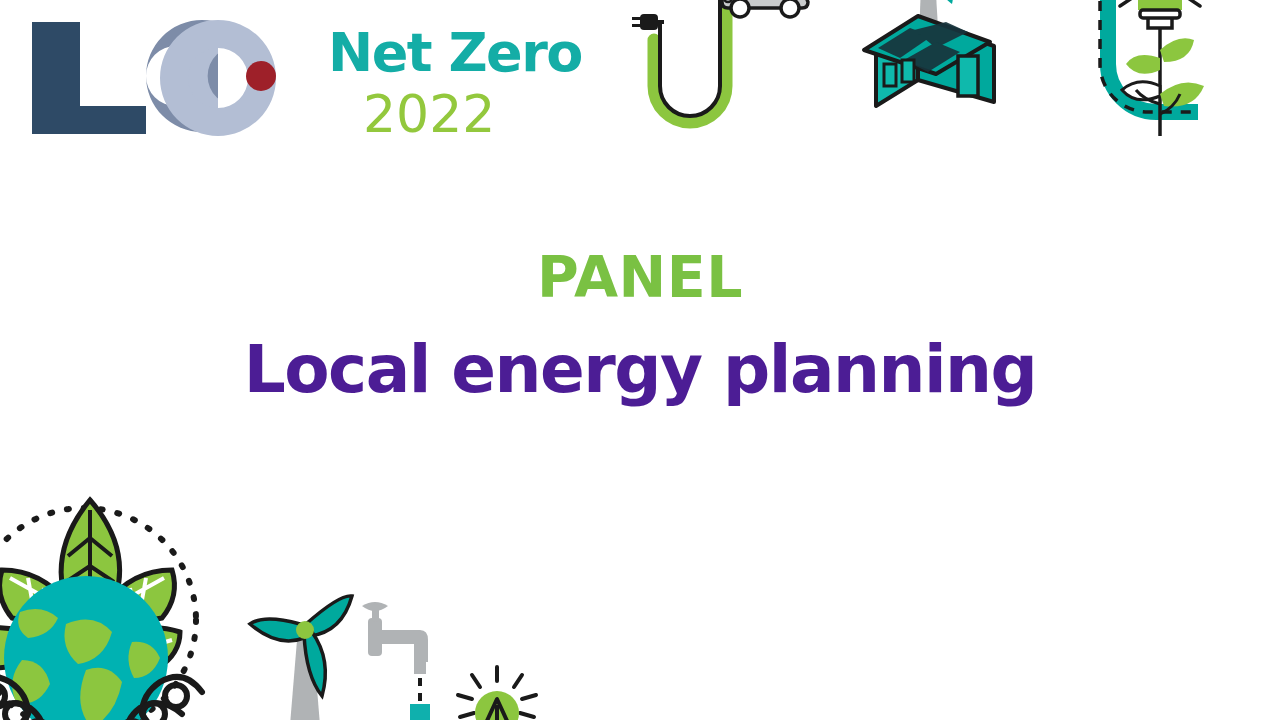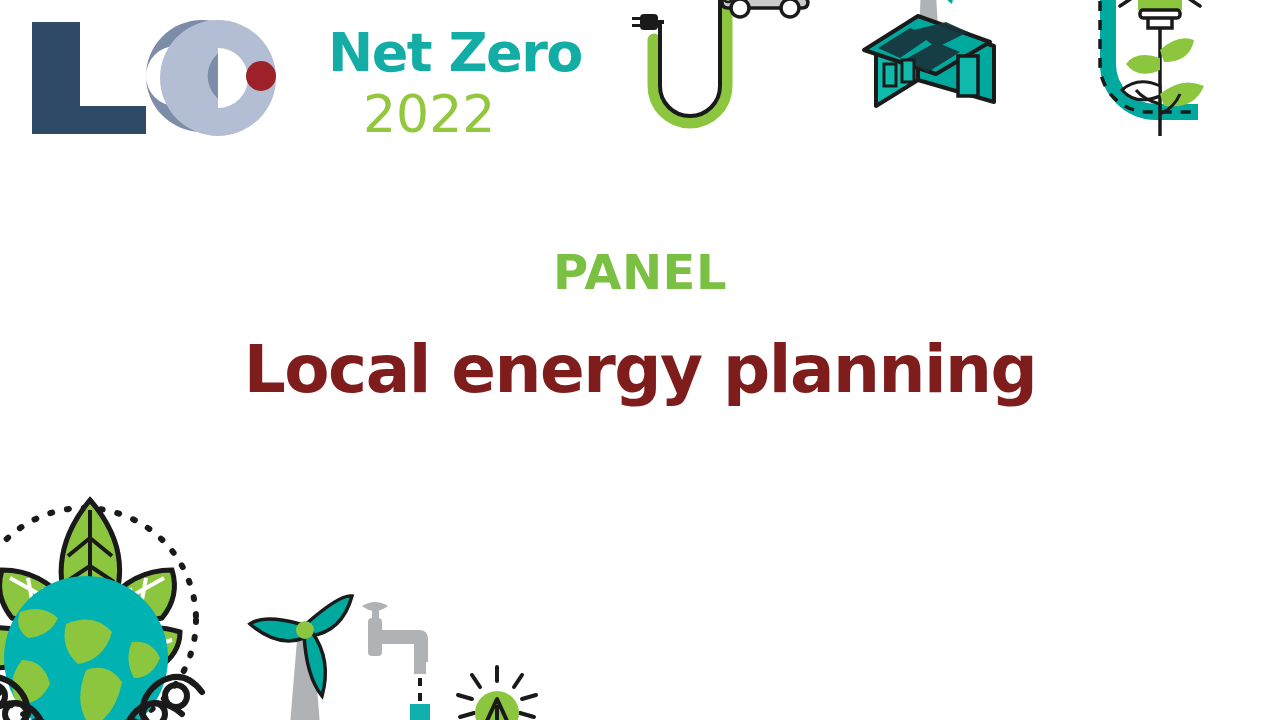"PANEL" #kicker { font-size: 48px -> 57px }
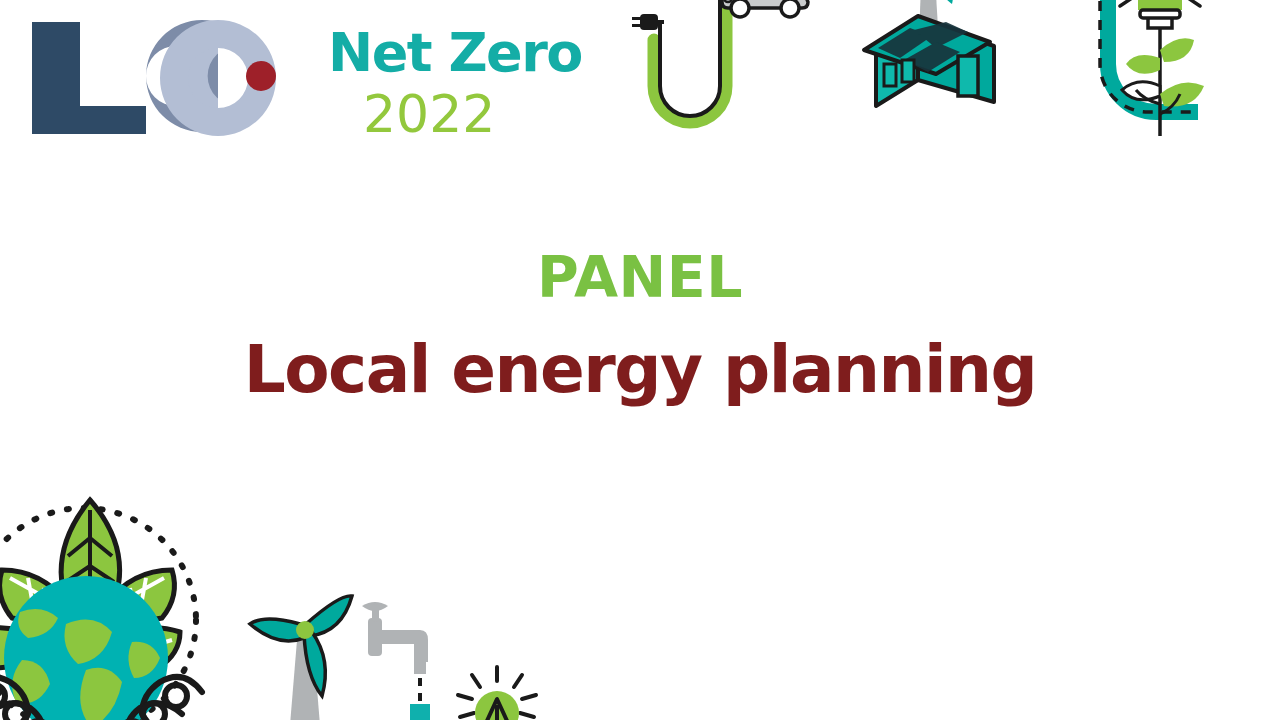"Local energy planning" #main-title { color: #7f1d1d -> #4c1d95 }
